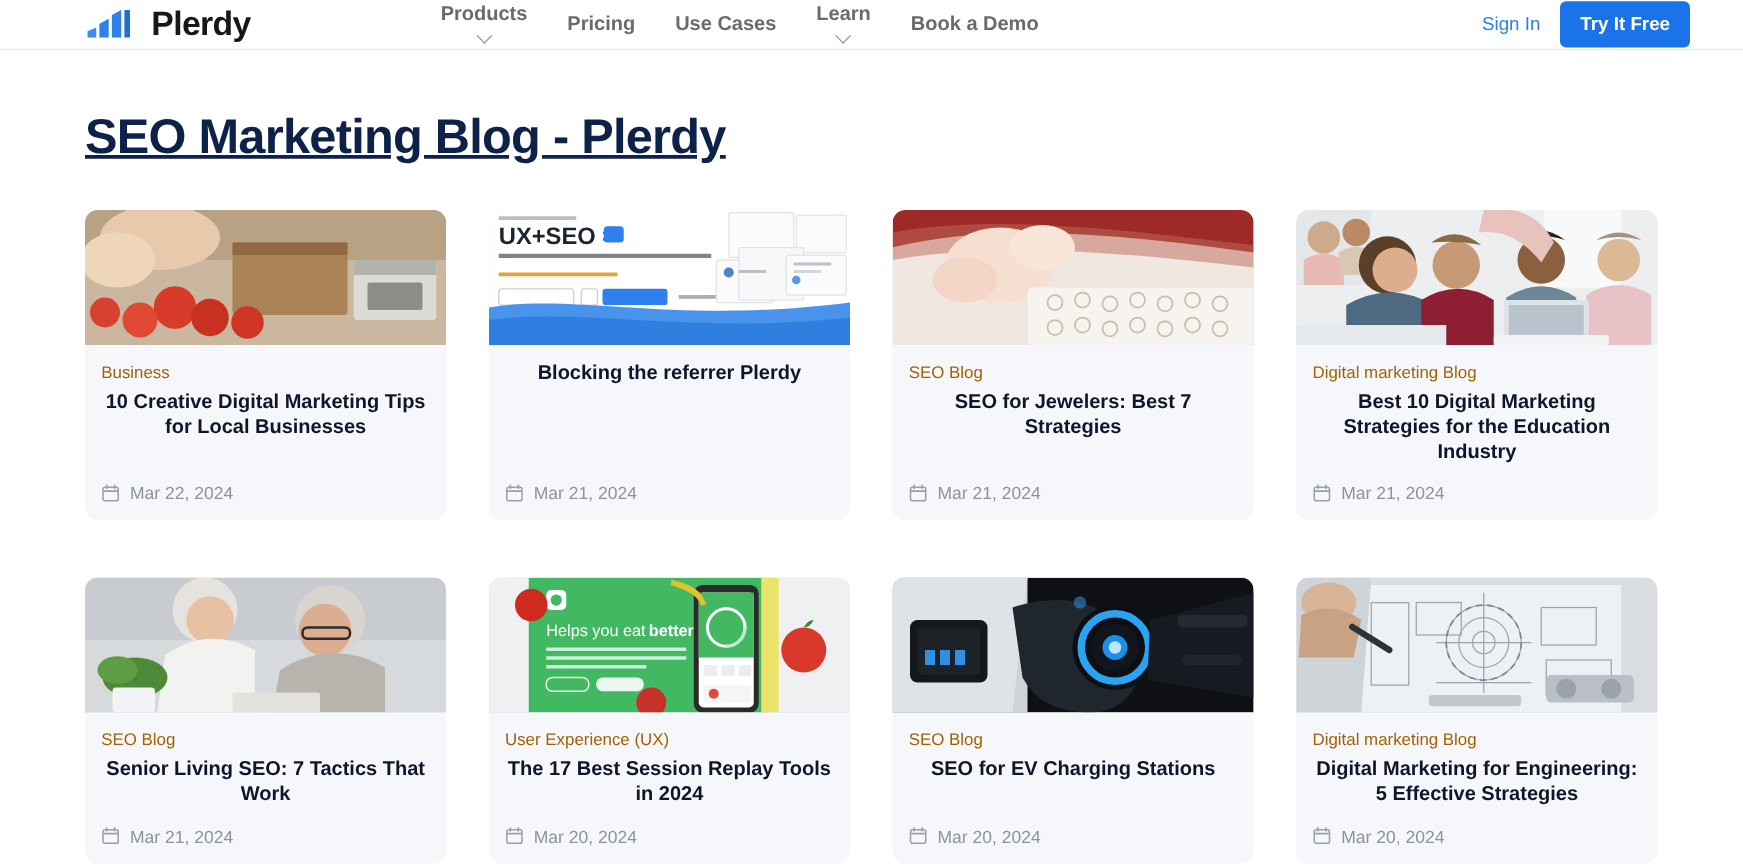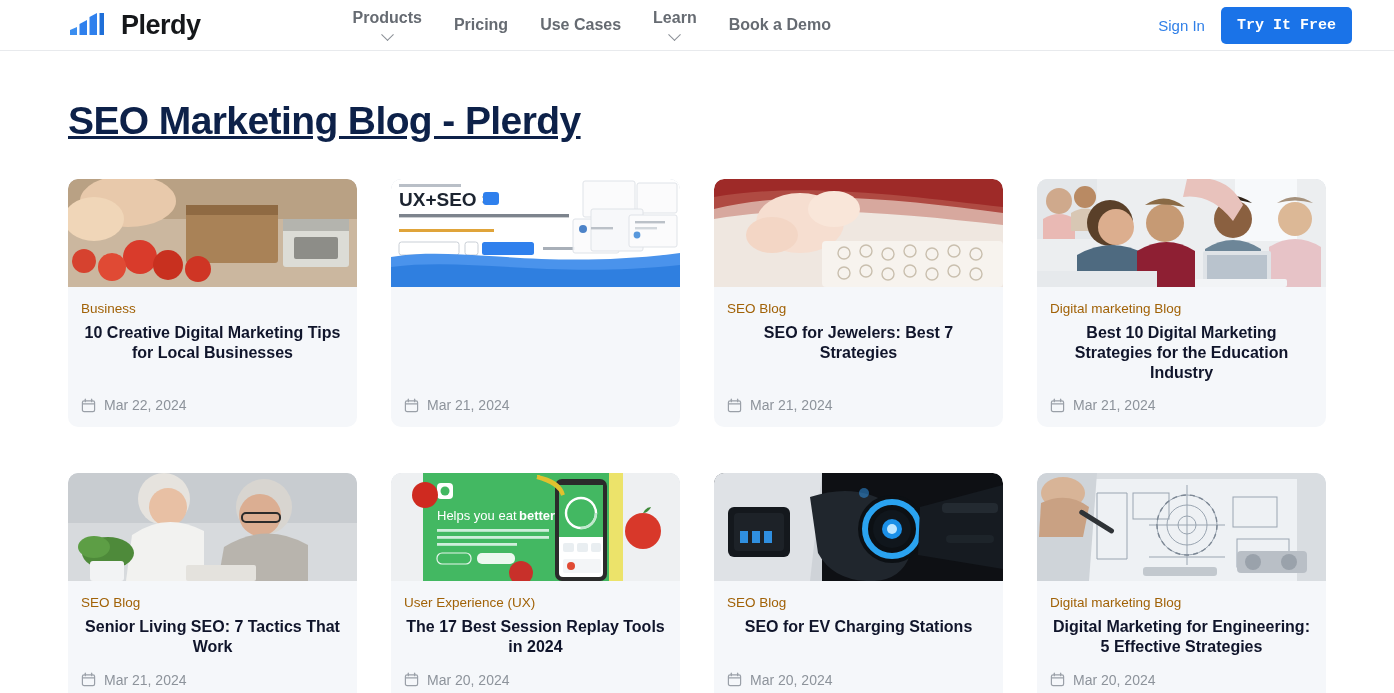"Plerdy" .header { height: 51px -> 40px }
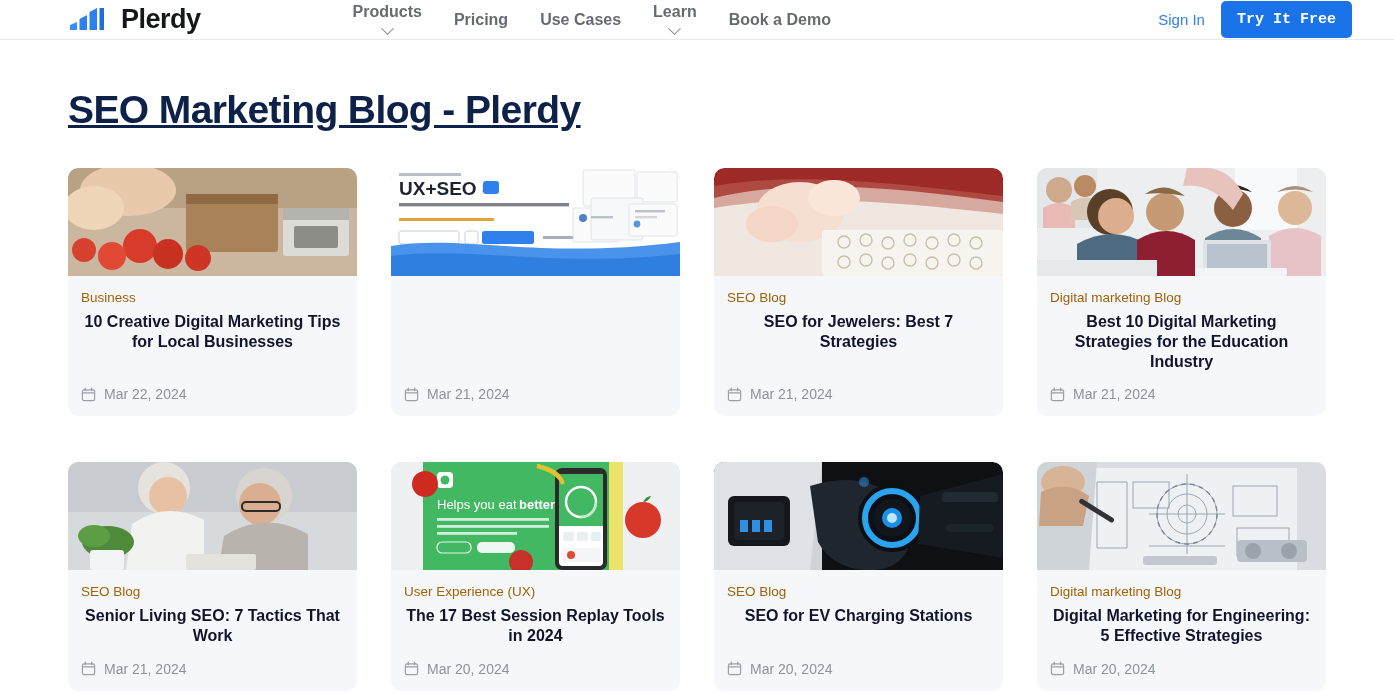"Try It Free" .trybtn { font-family: Liberation Mono, monospace -> Liberation Sans, sans-serif }
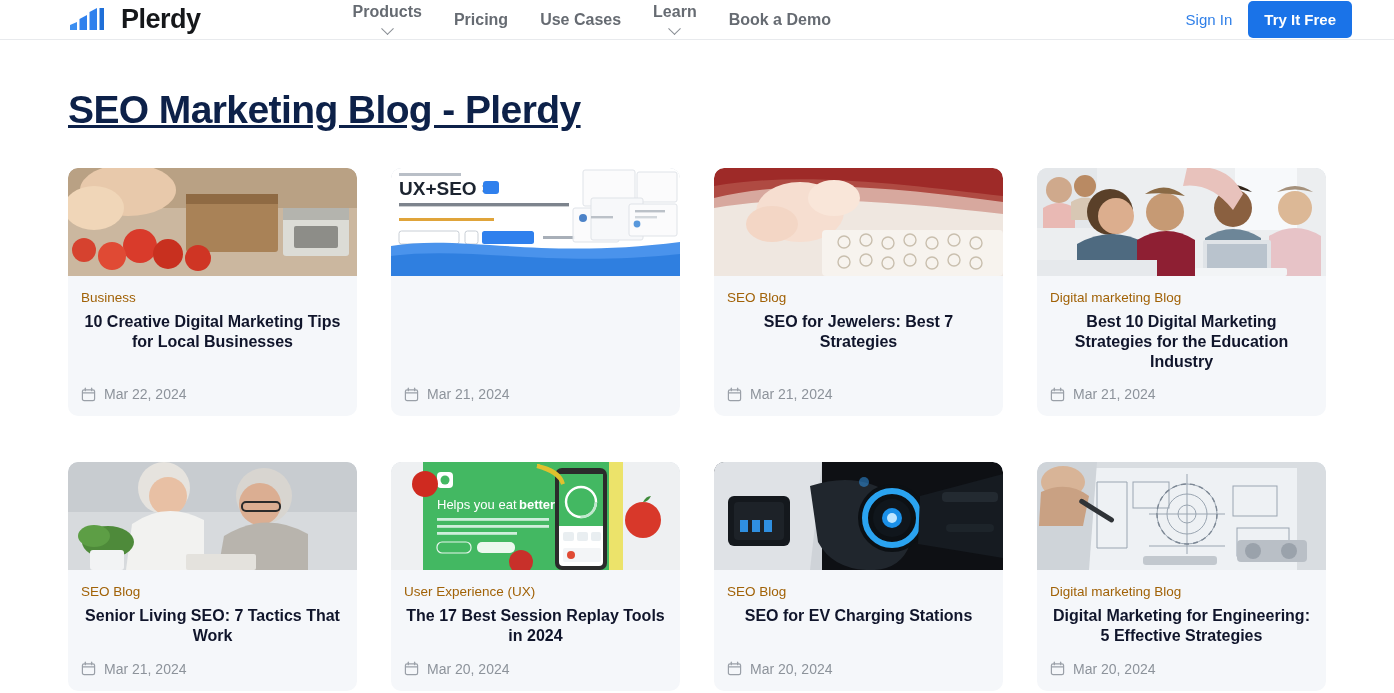"Blocking the referrer Plerdy" div.ctitle { html: none -> <div>Blocking the referrer Plerdy</div> }
